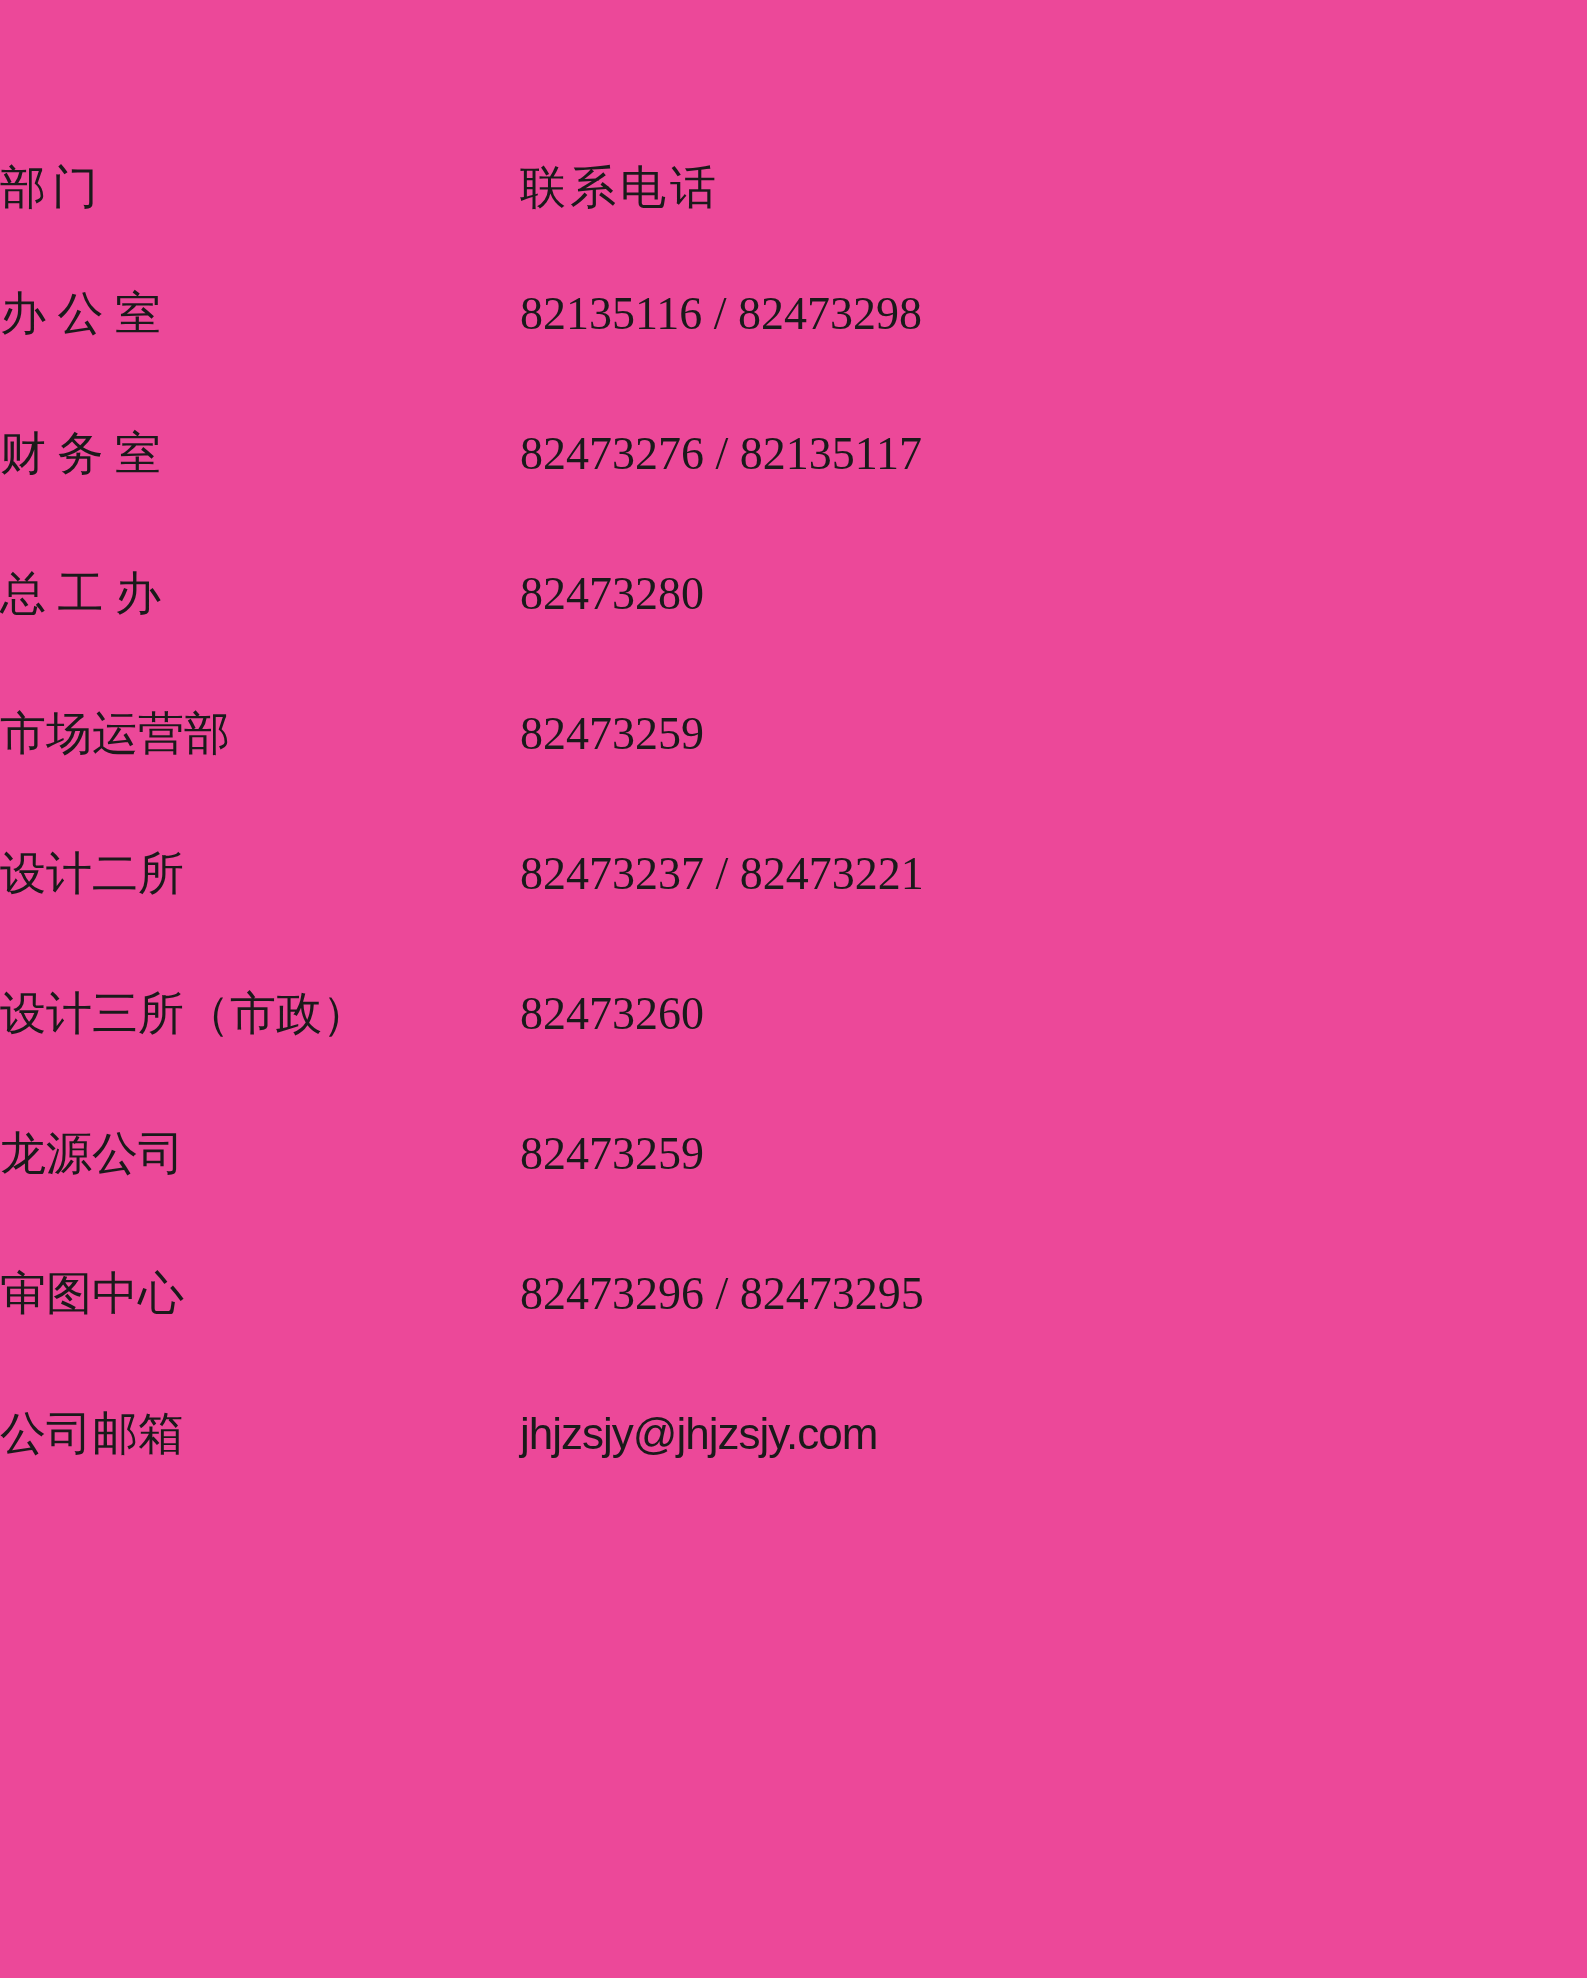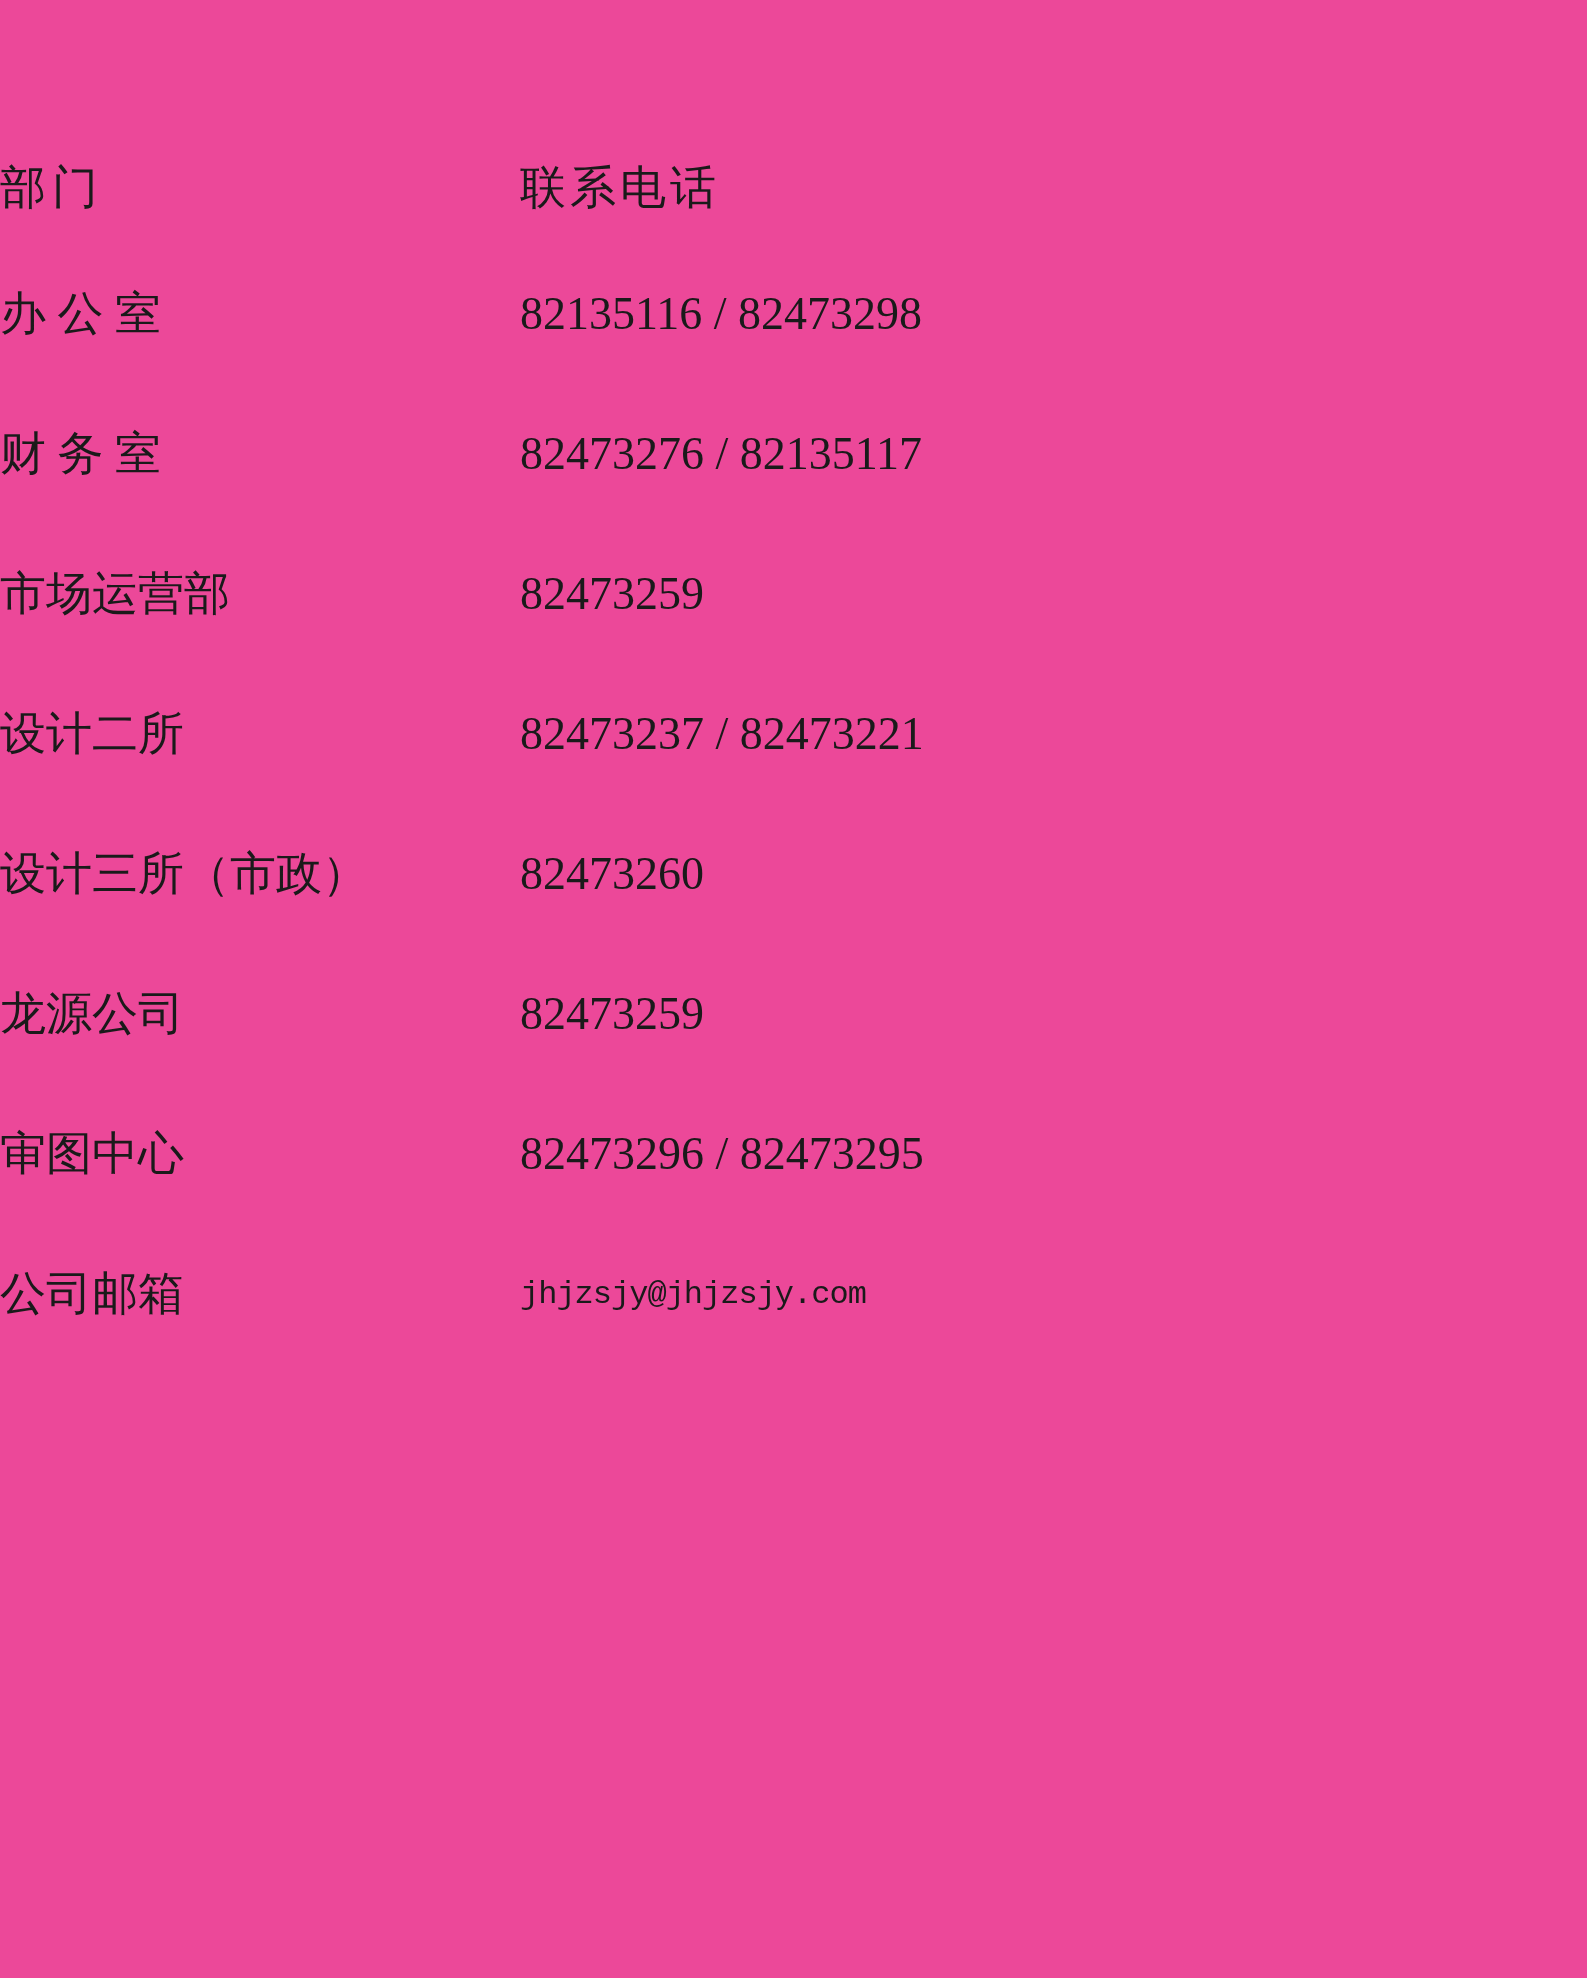"总 工 办" tr.data-row { html: none -> <tr> <td>总 工 办</td> <td>82473280</td> </tr> }
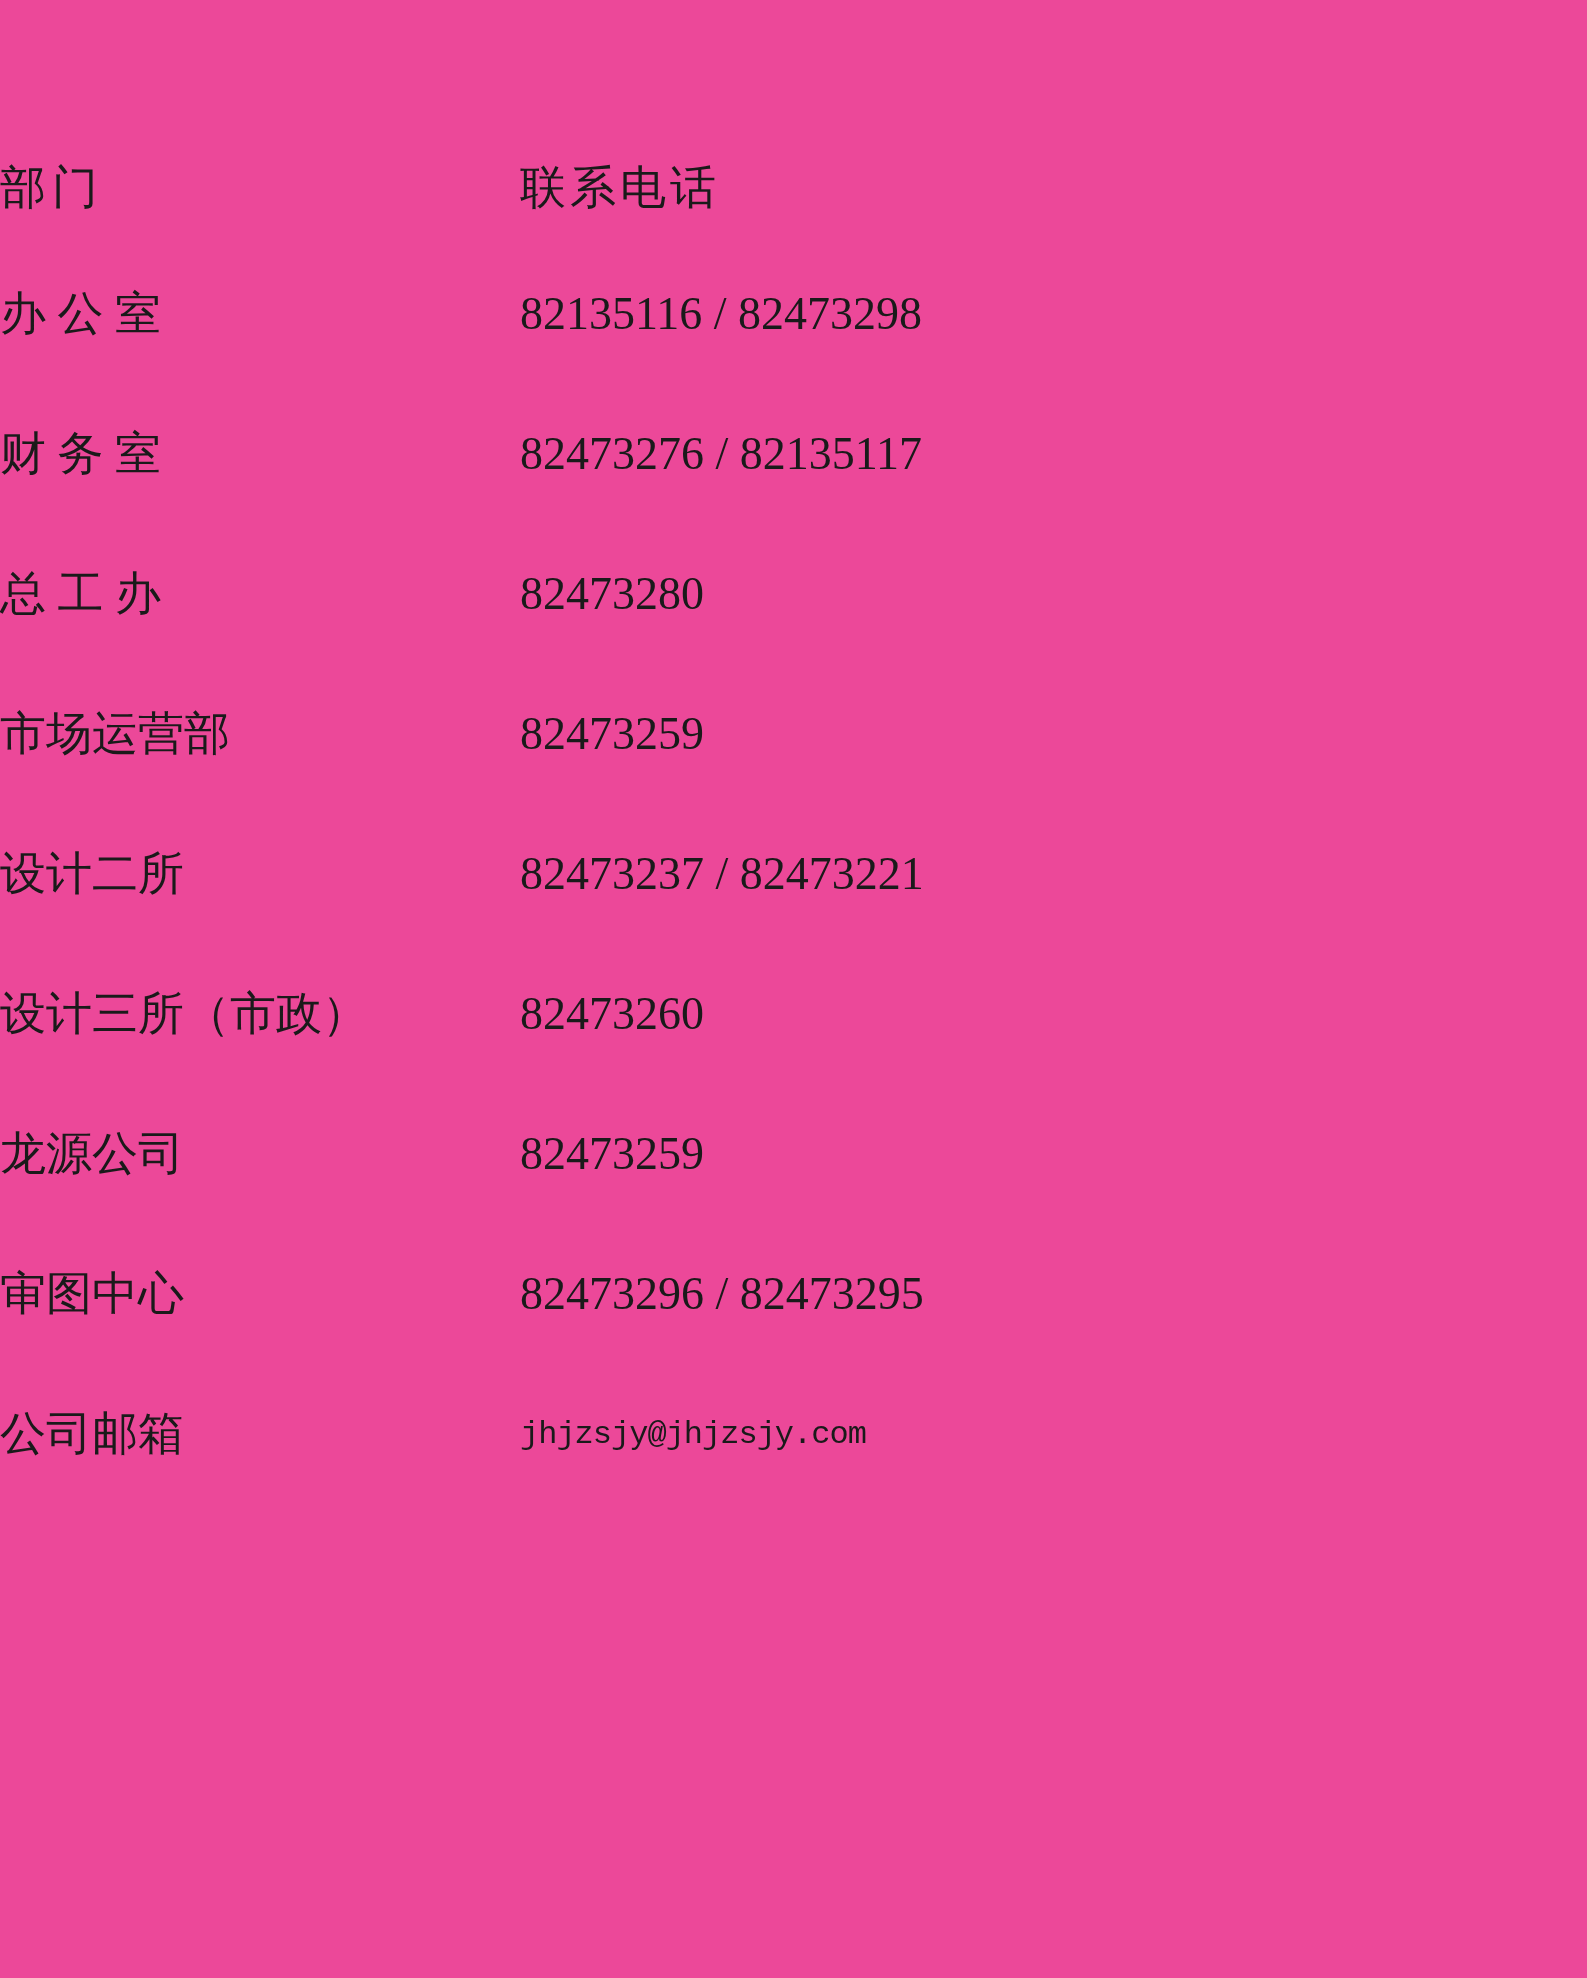"jhjzsjy@jhjzsjy.com" .email-value { font-family: Liberation Mono, monospace -> Liberation Sans, sans-serif; font-size: 32px -> 44px }
